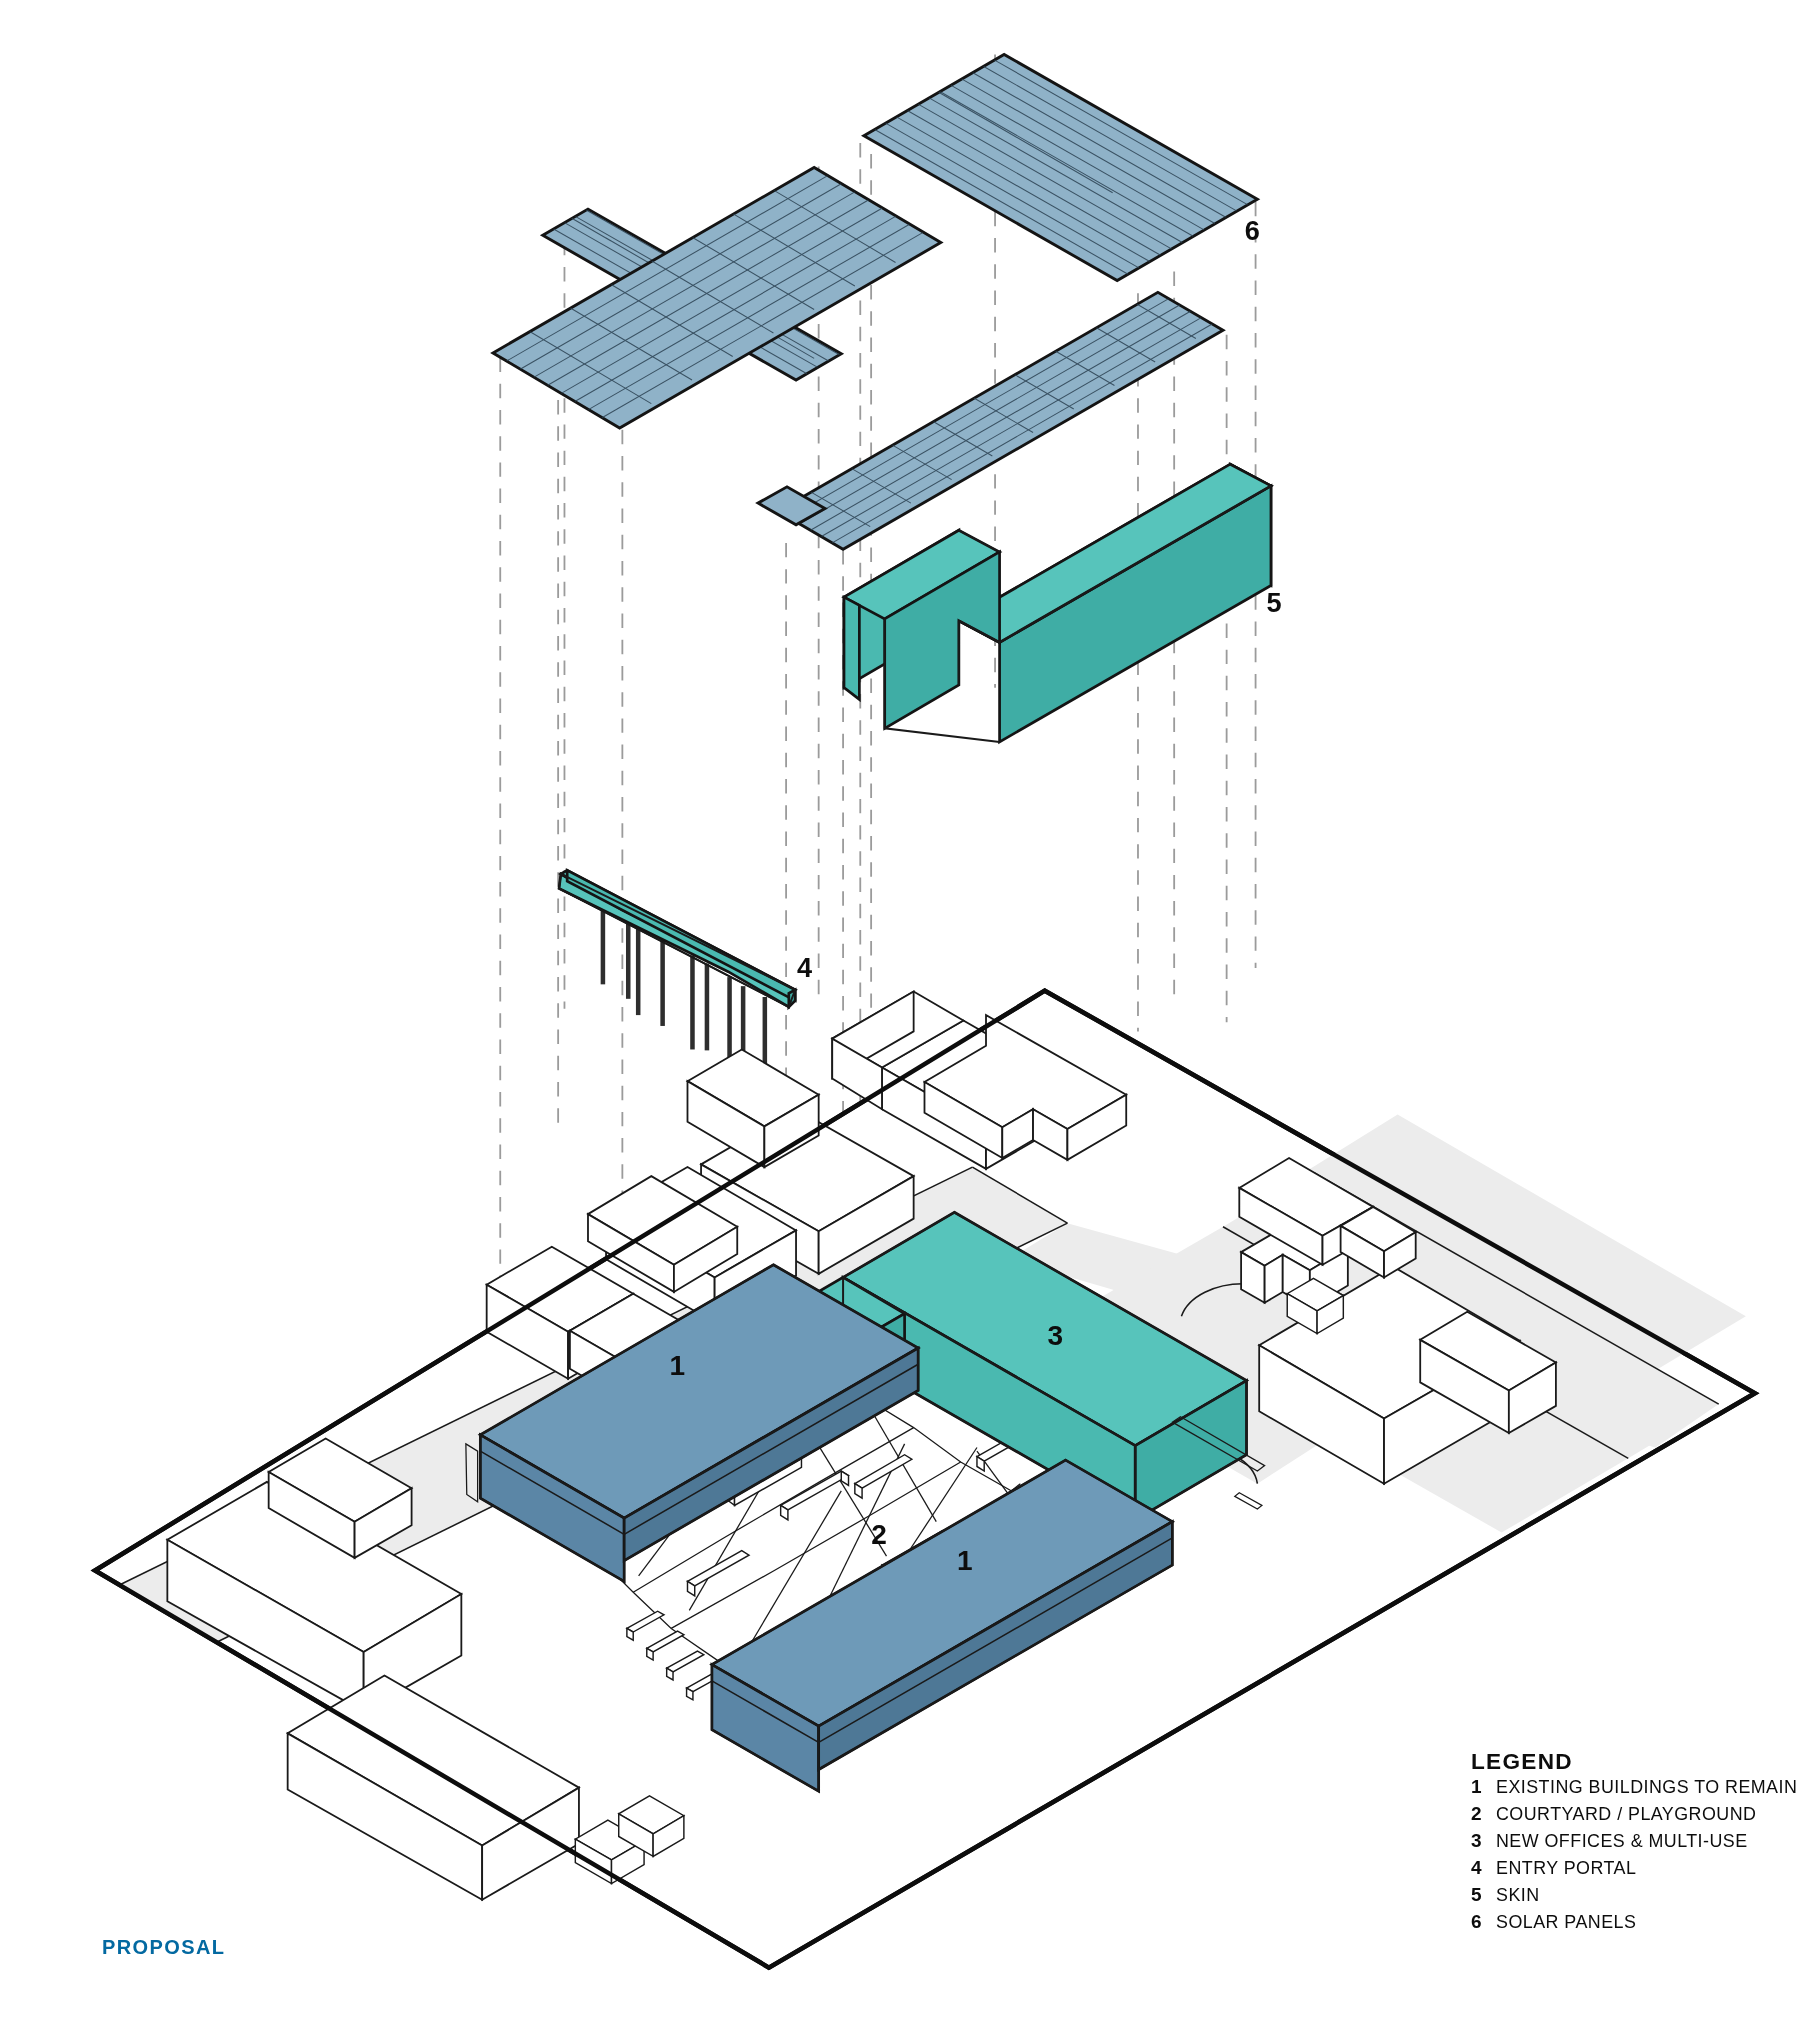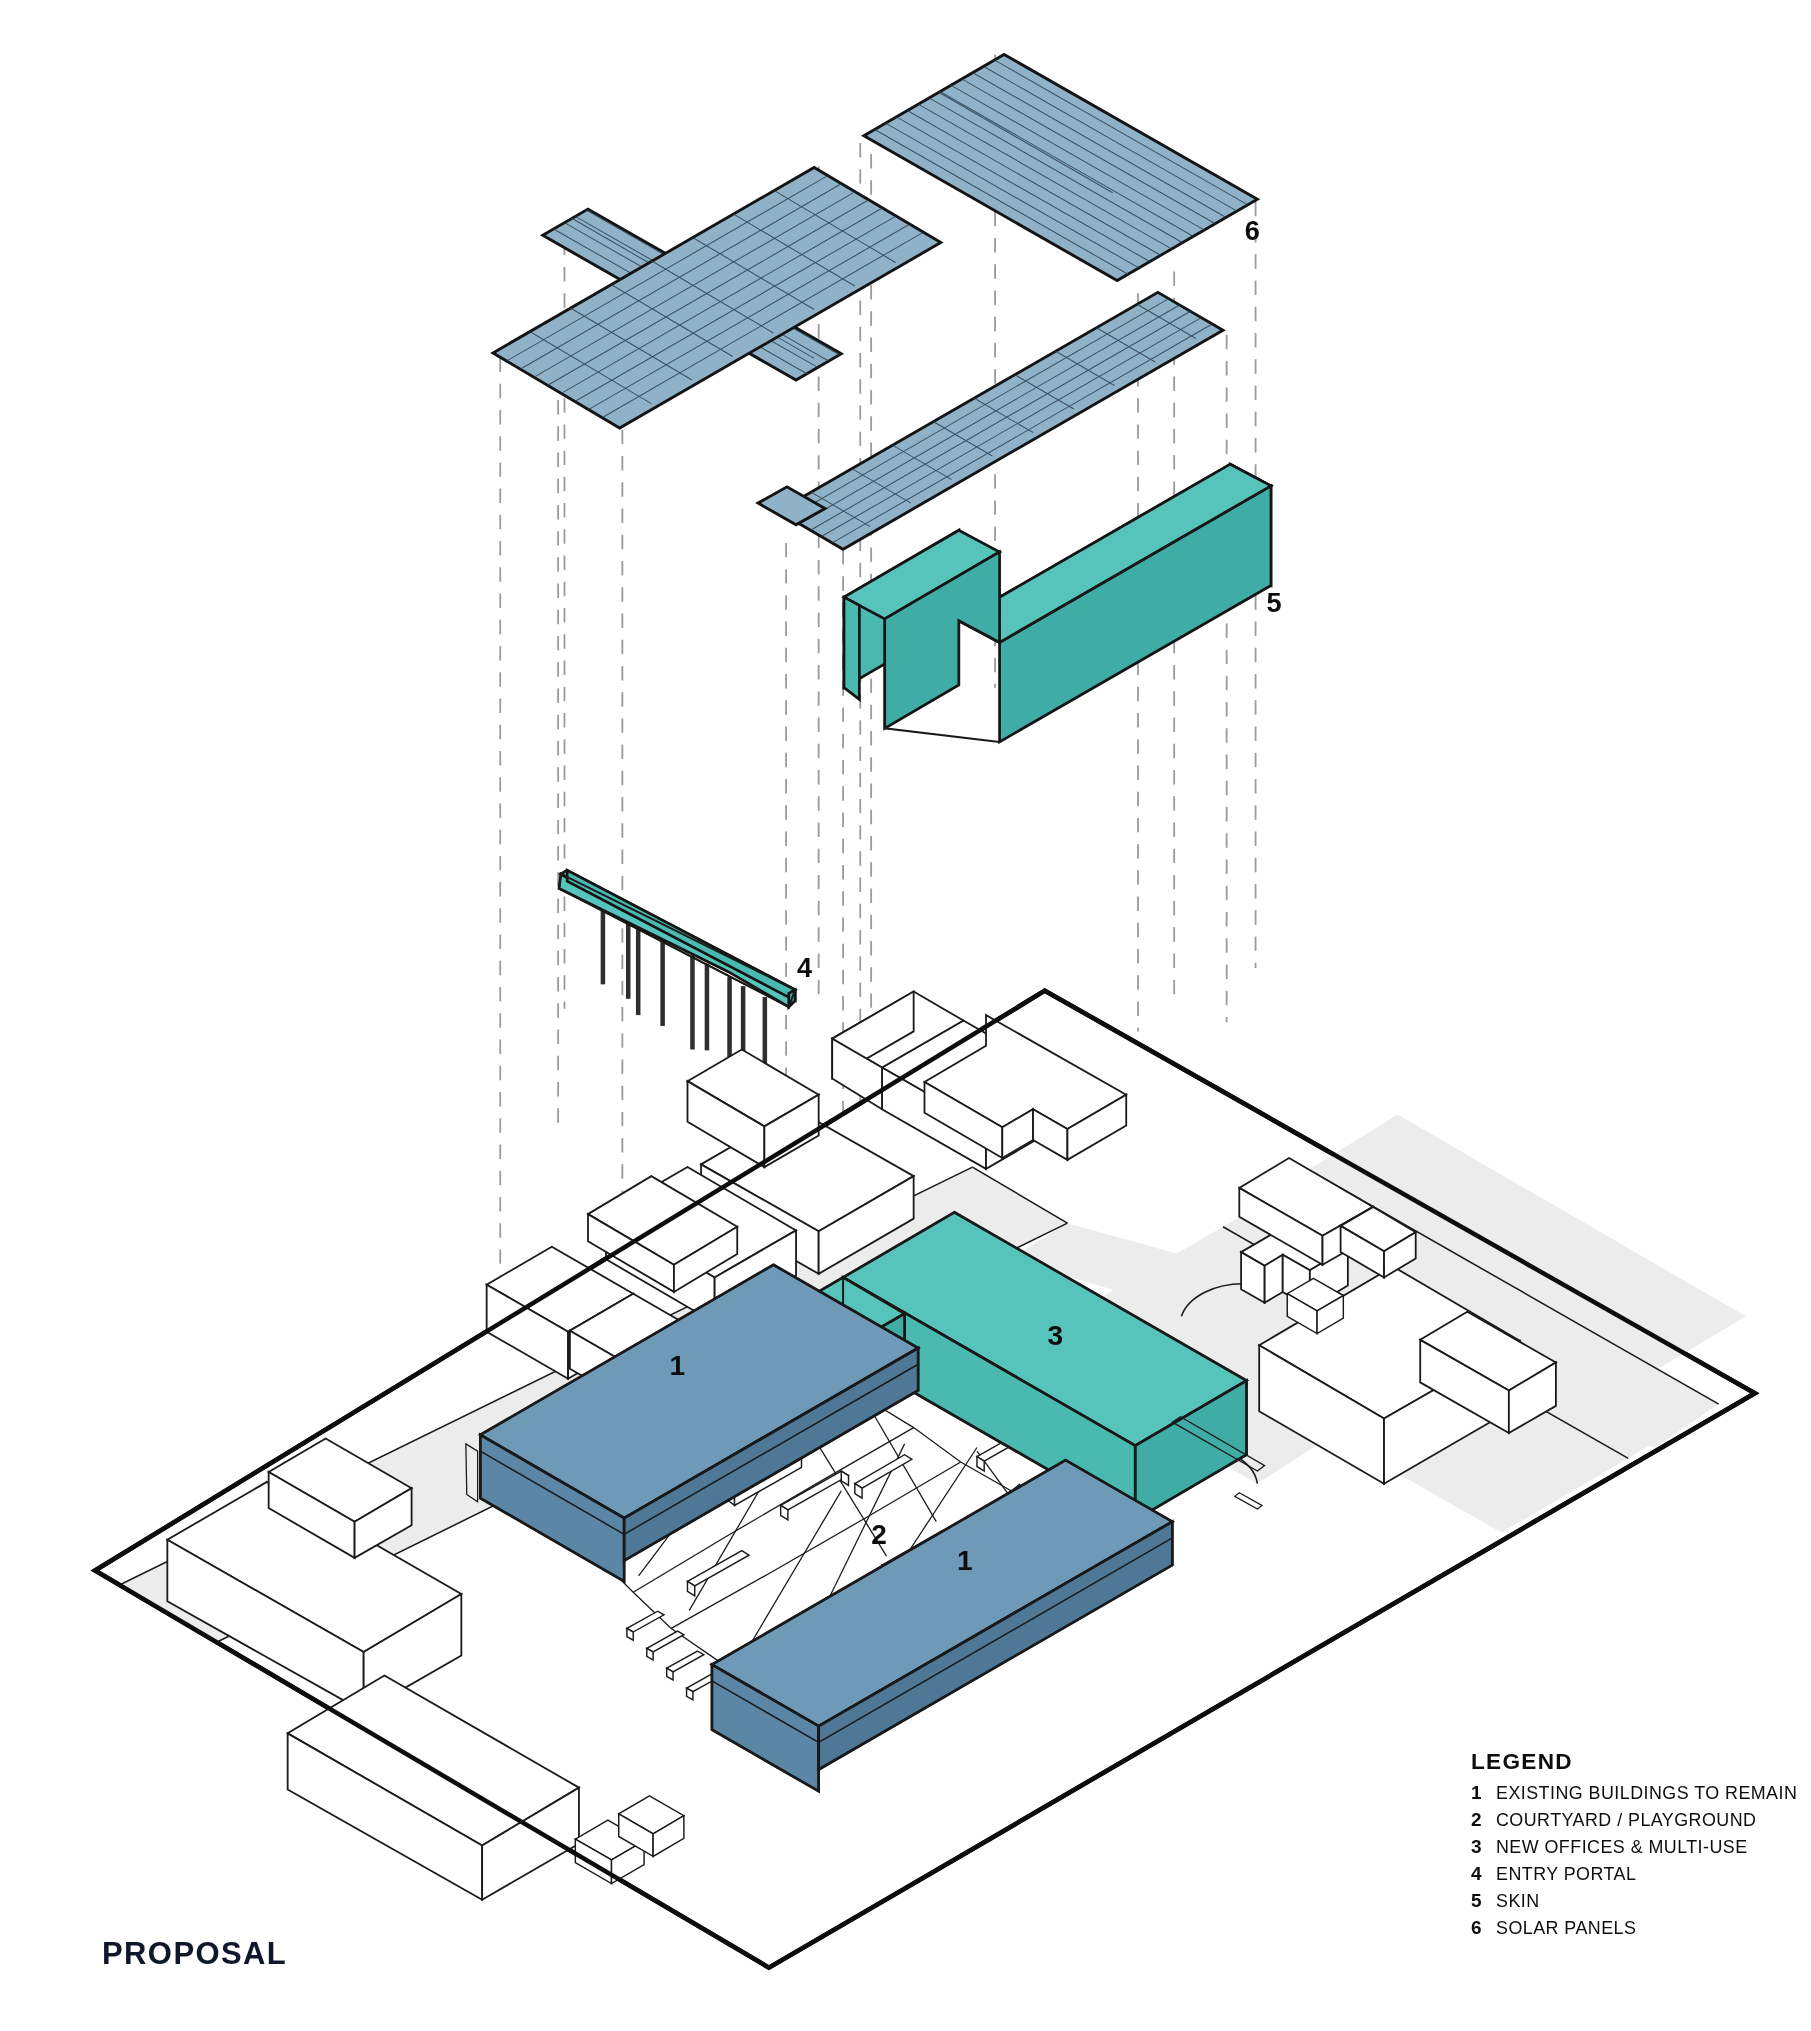"LEGEND" #legend .legend-title { margin-bottom: 7px -> 1px }
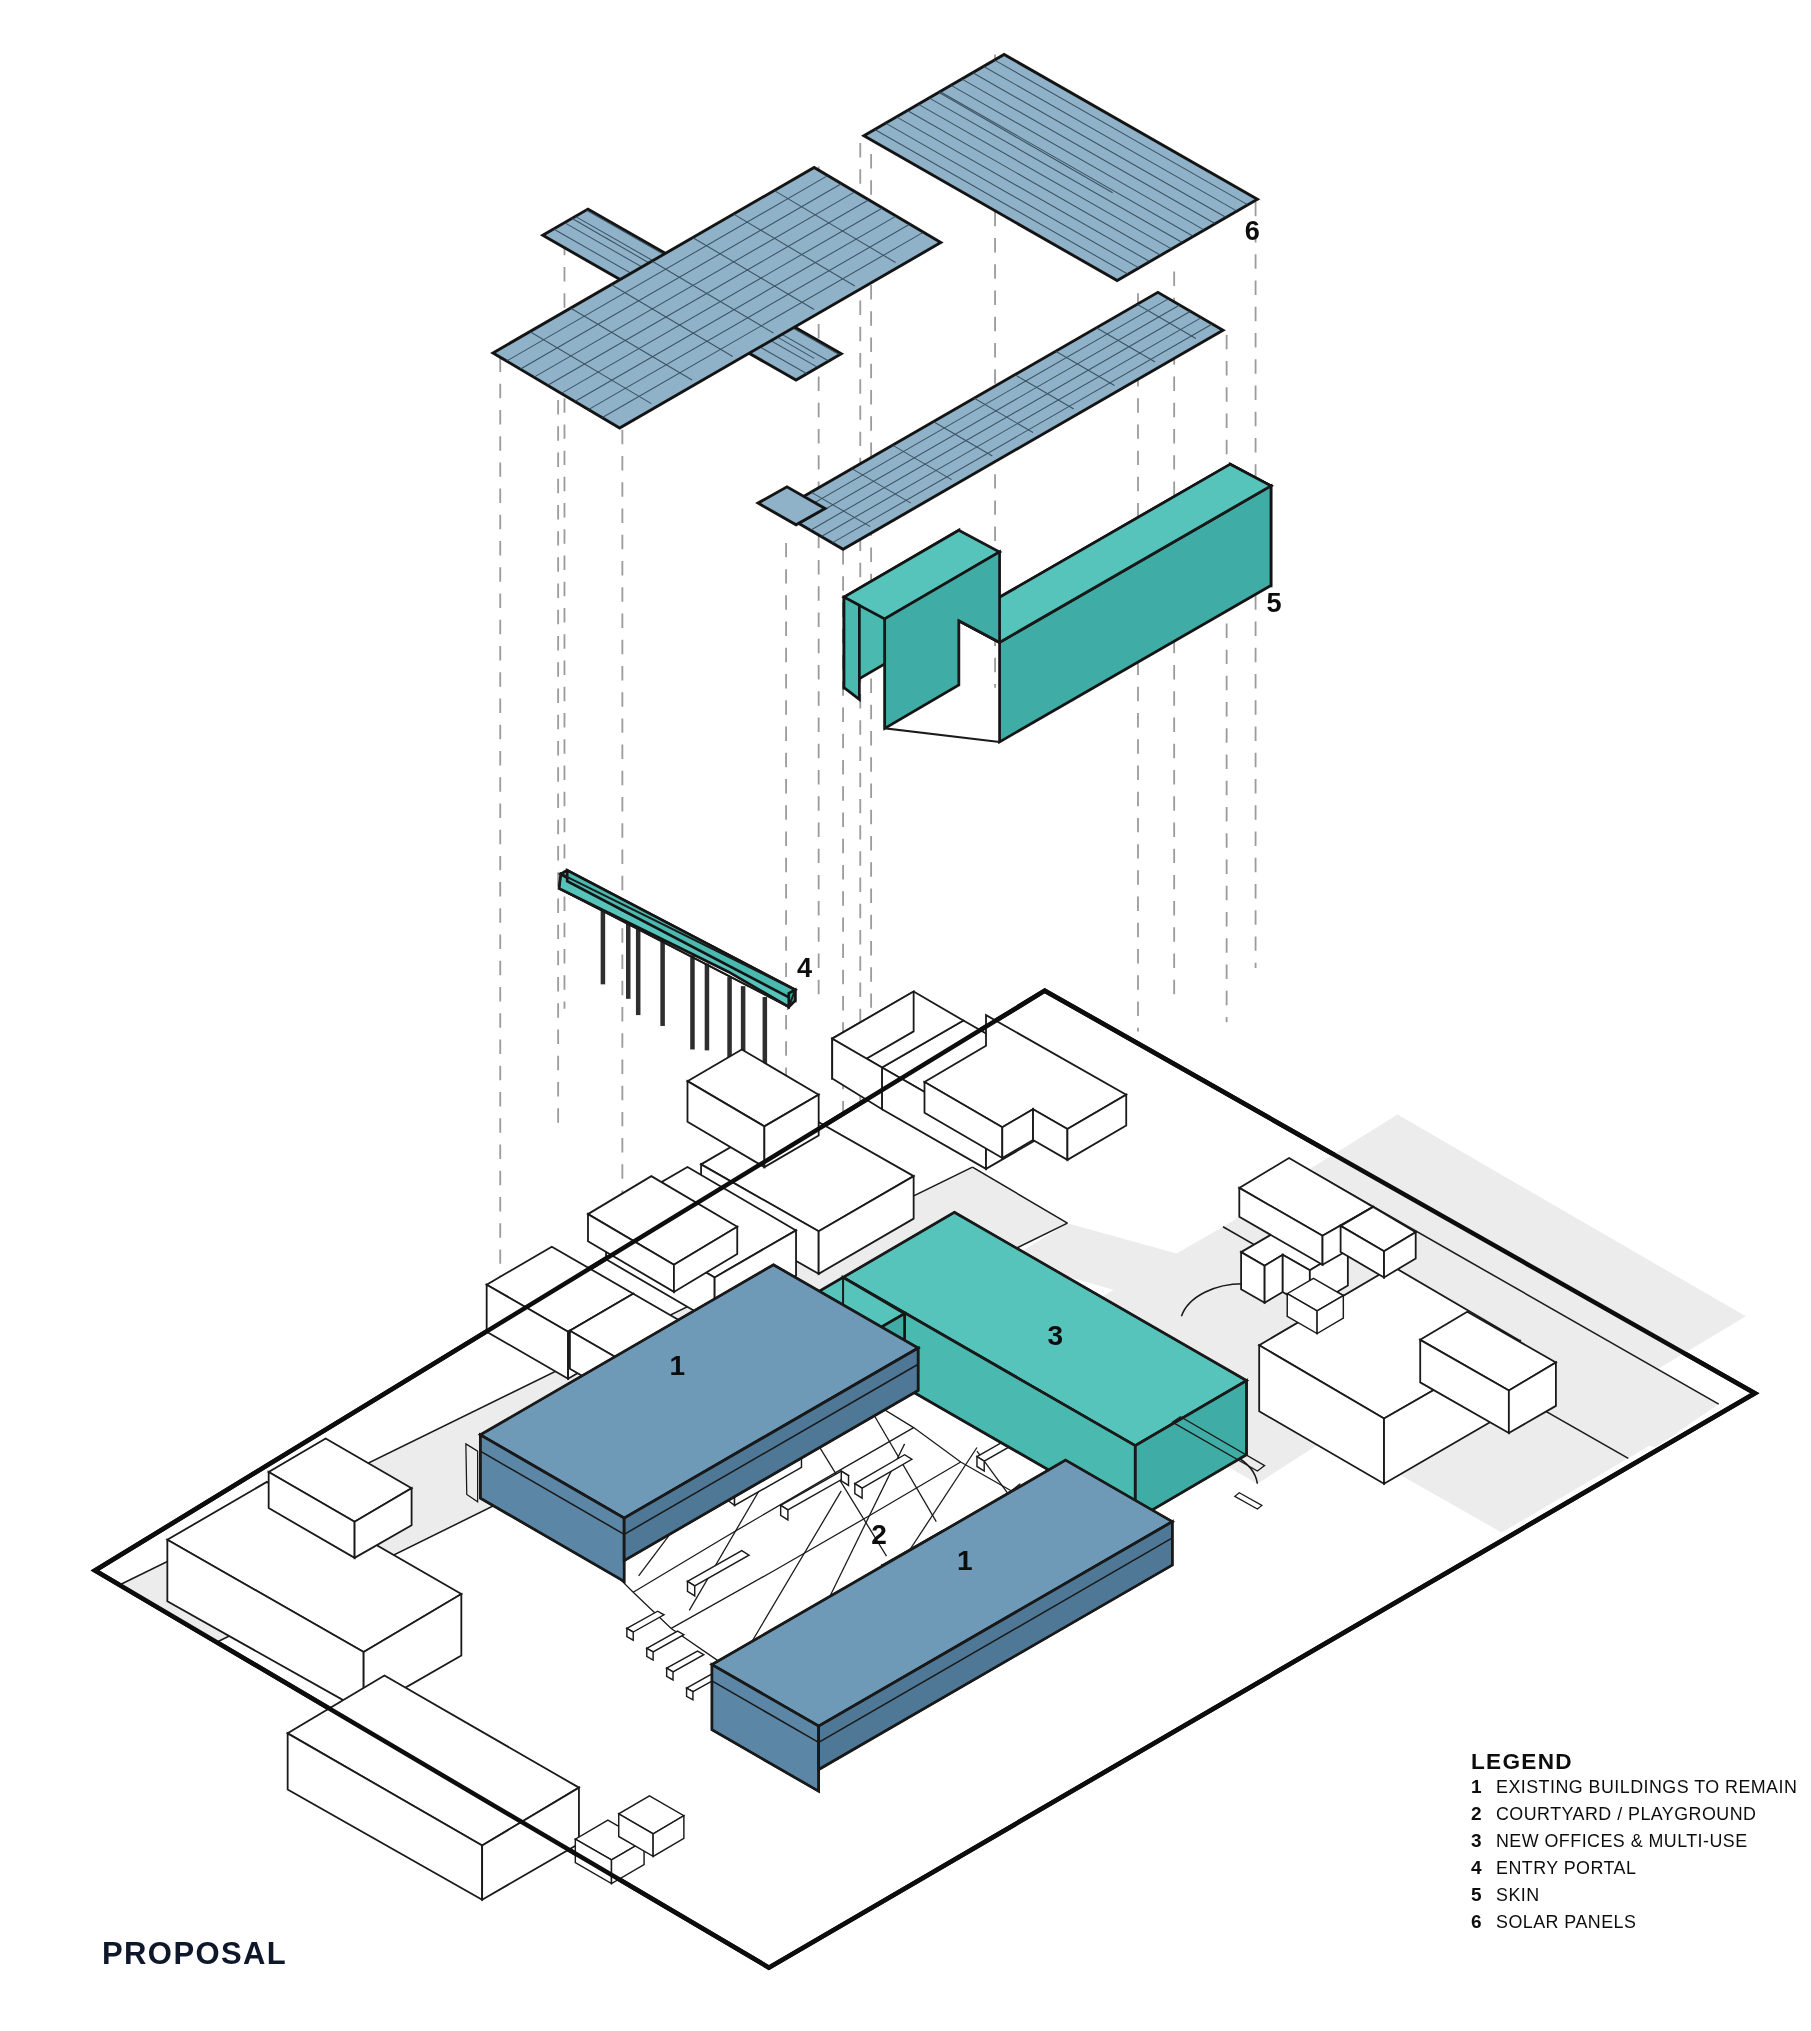"PROPOSAL" #proposal-label { color: #0f172a -> #0369a1; font-size: 31px -> 20px }
